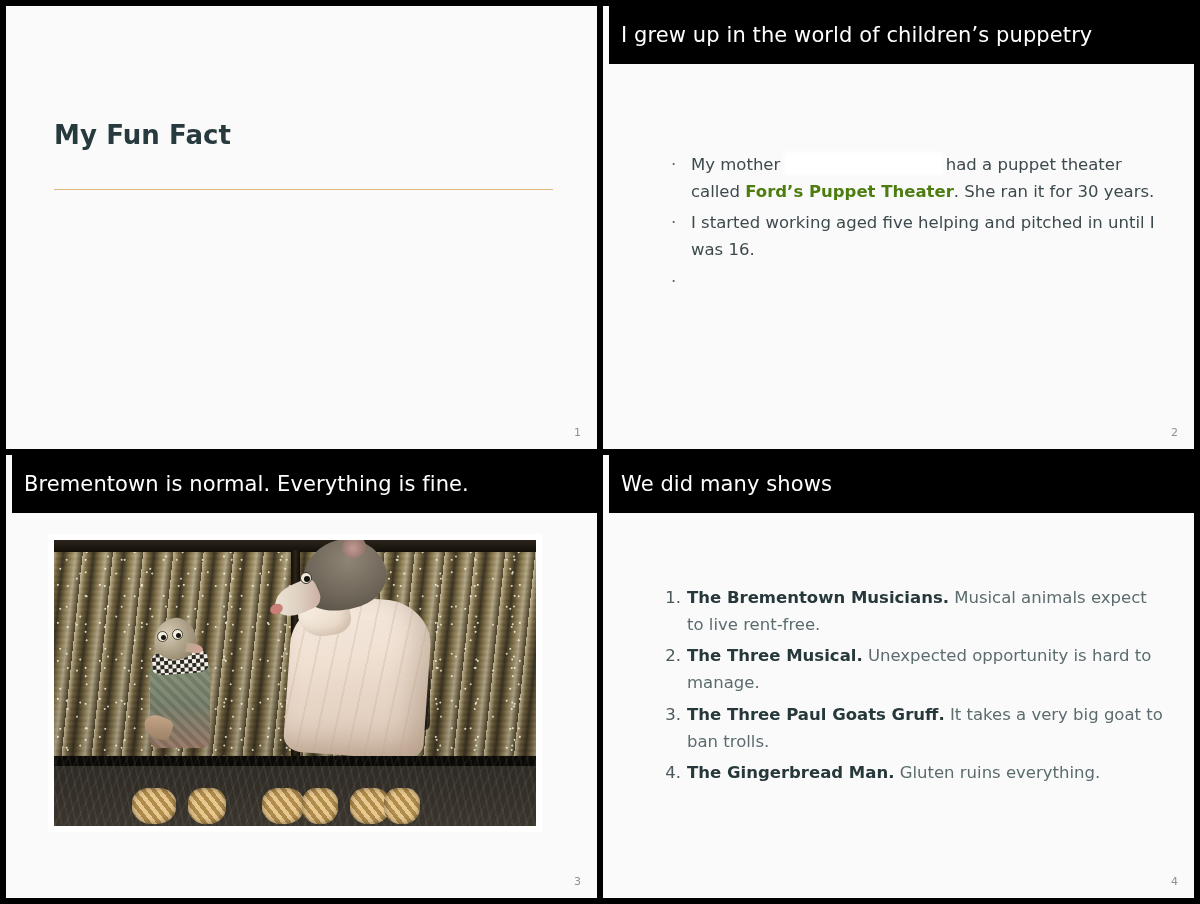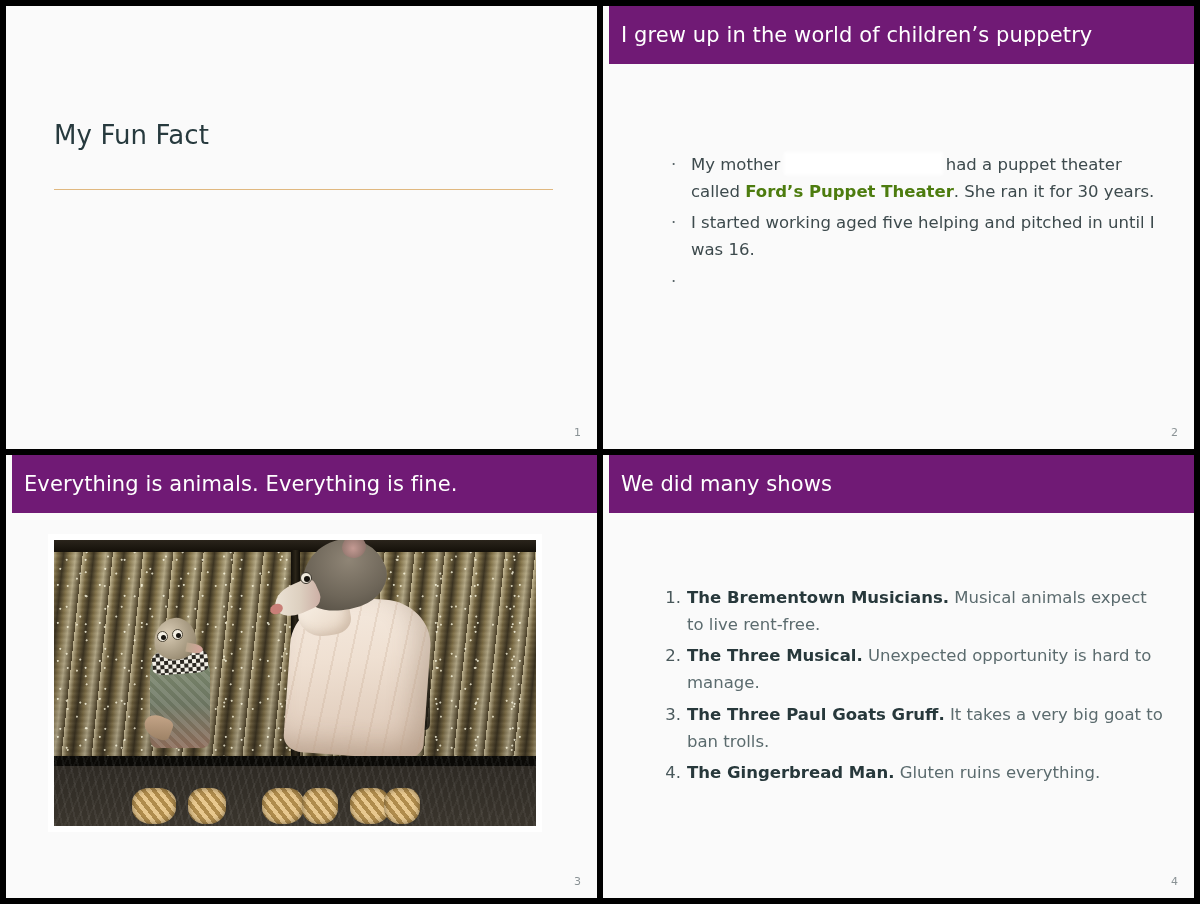"I grew up in the" .slide-header { background: #701a75 -> #000000 }
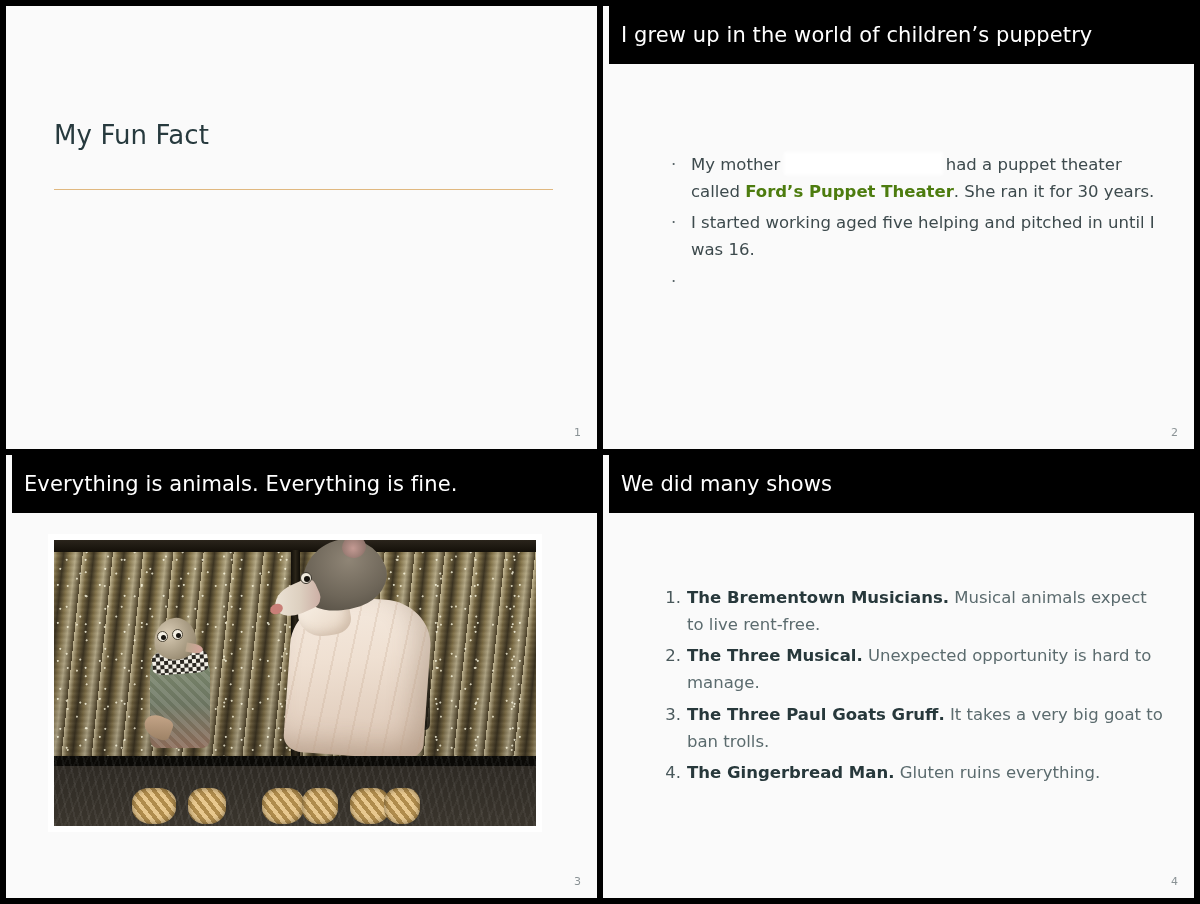"My Fun Fact" .deck-title { font-weight: 400 -> 700 }
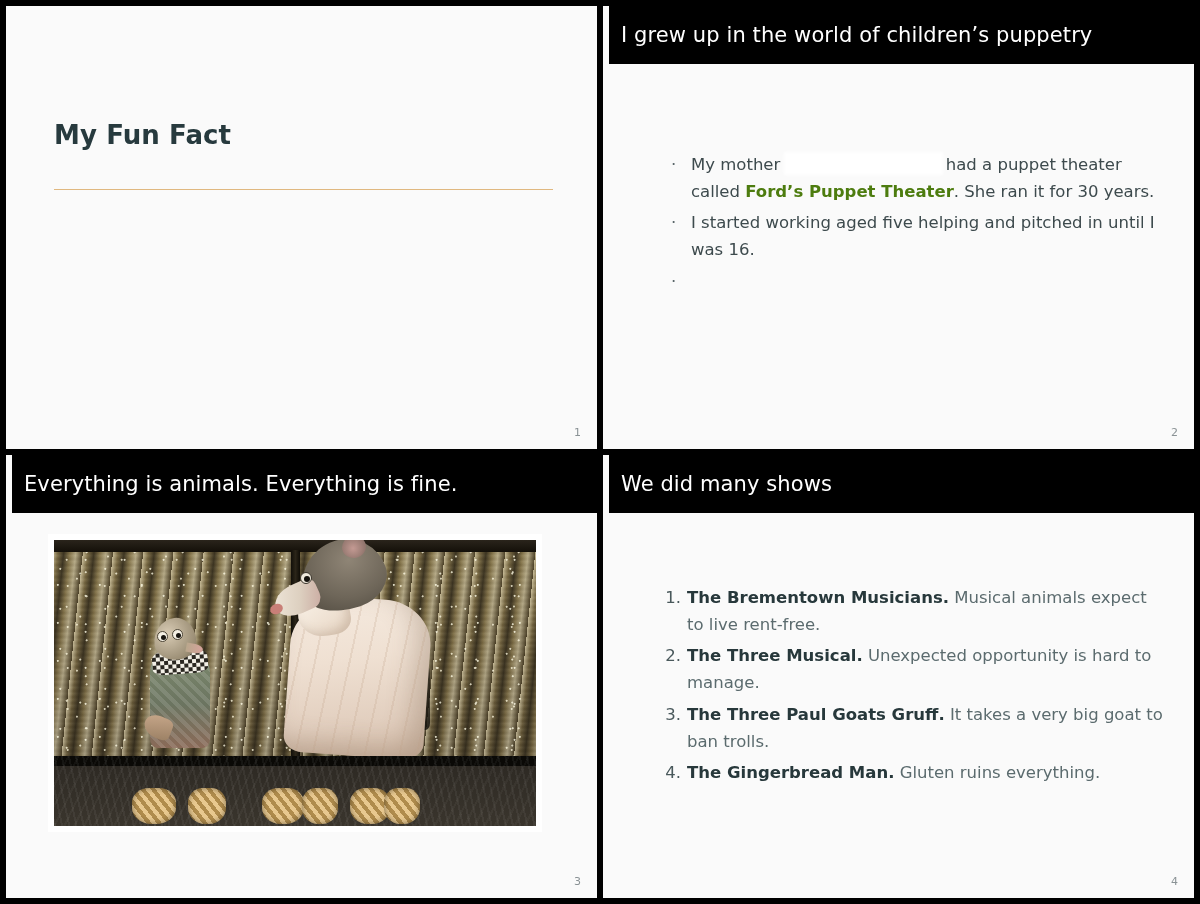"Everything is animals. Everything is" div.slide-header-title { text: Everything is animals -> Brementown is normal }
